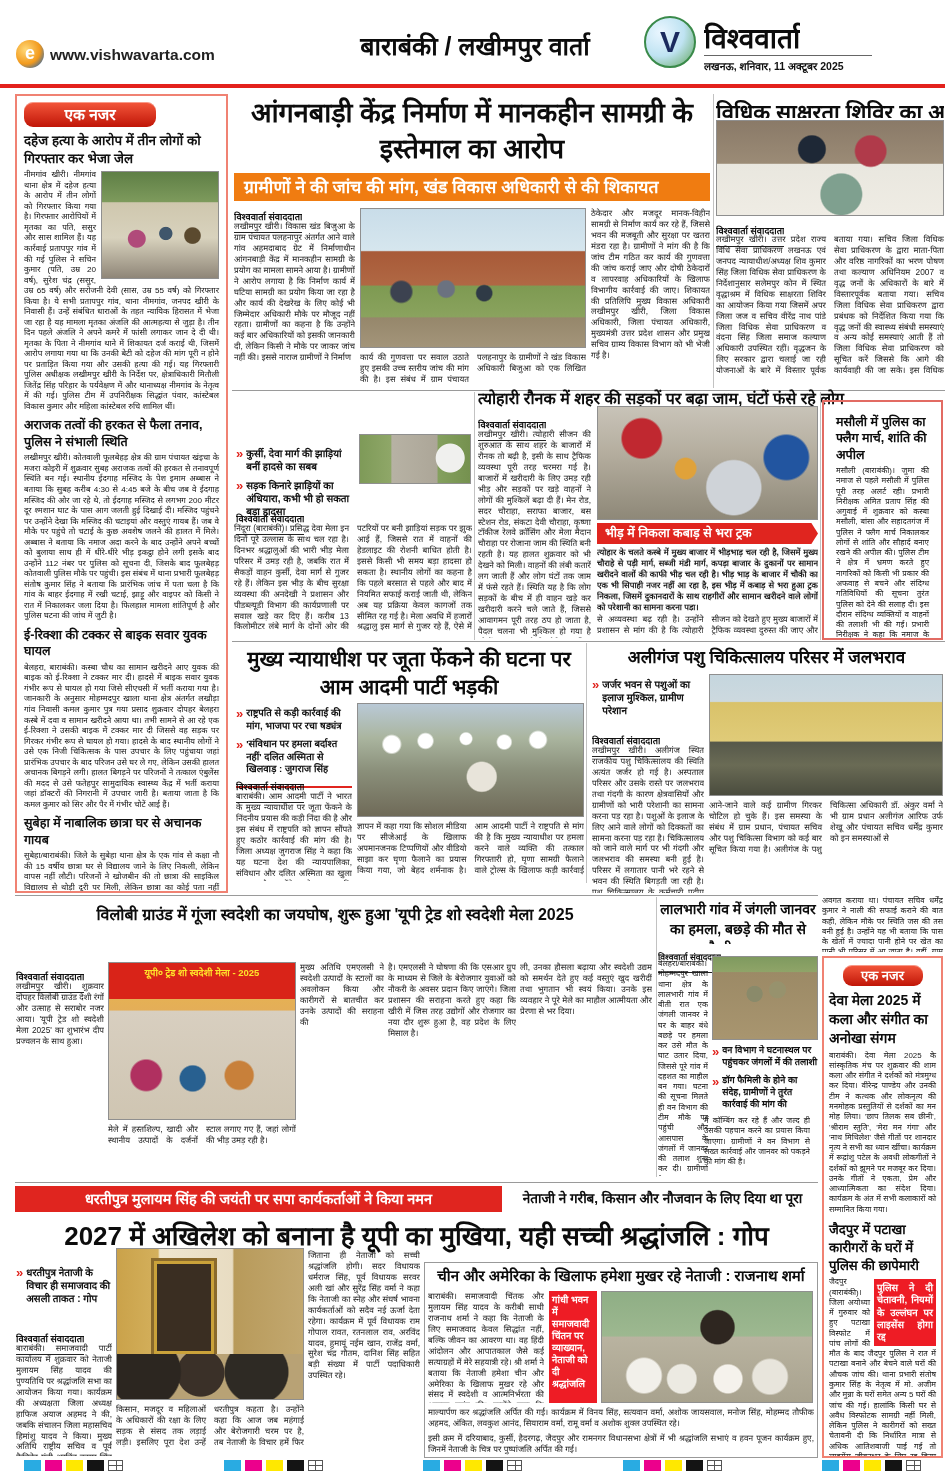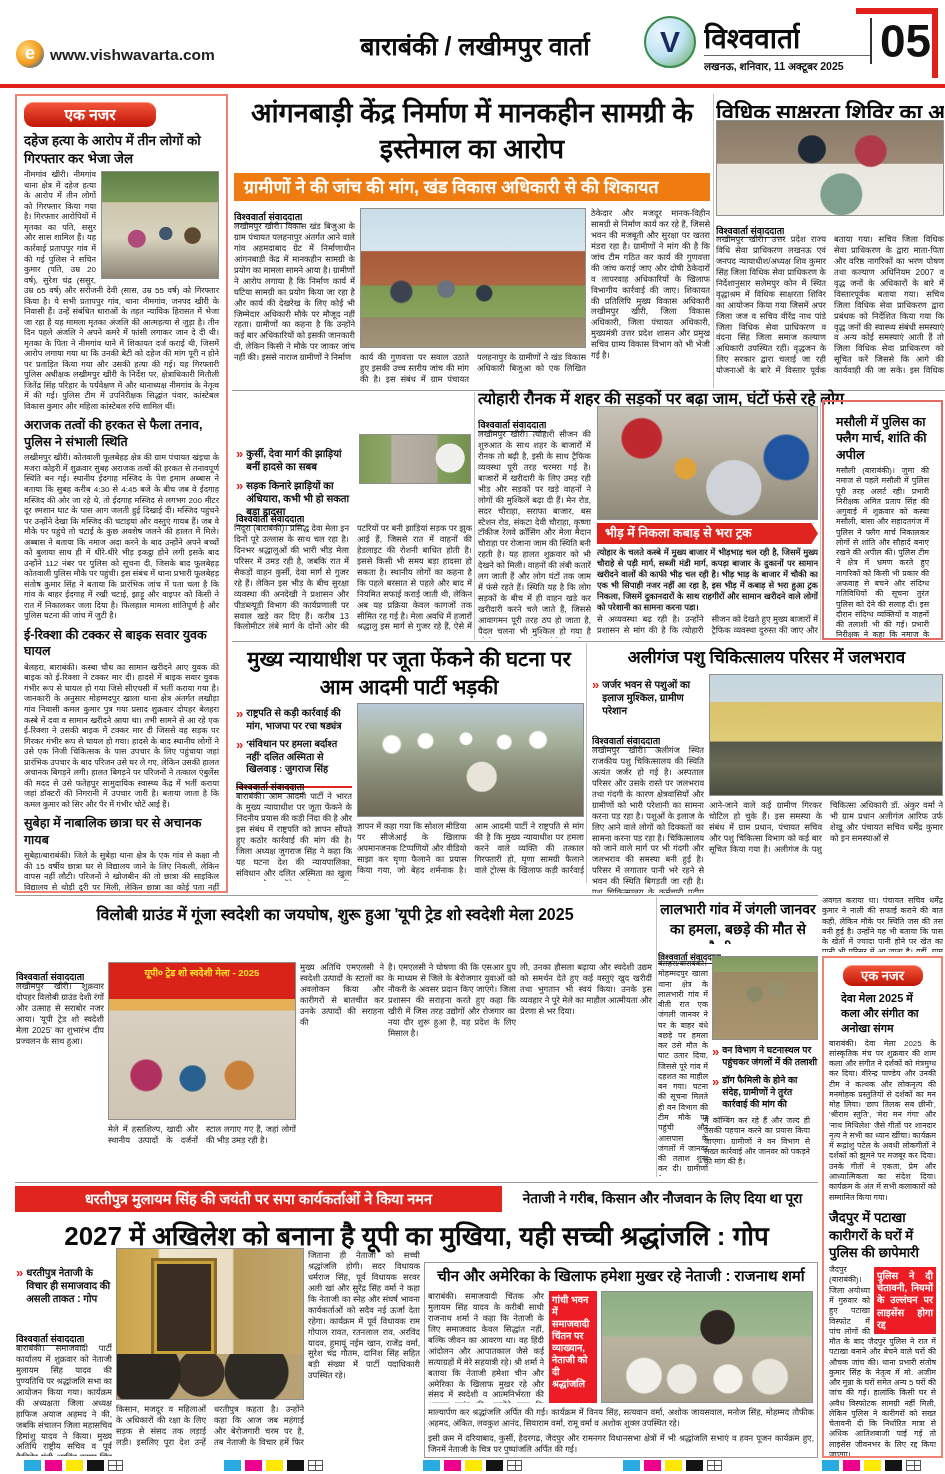"05" div.abs { html: <div> <span>05</span> </div> -> none }
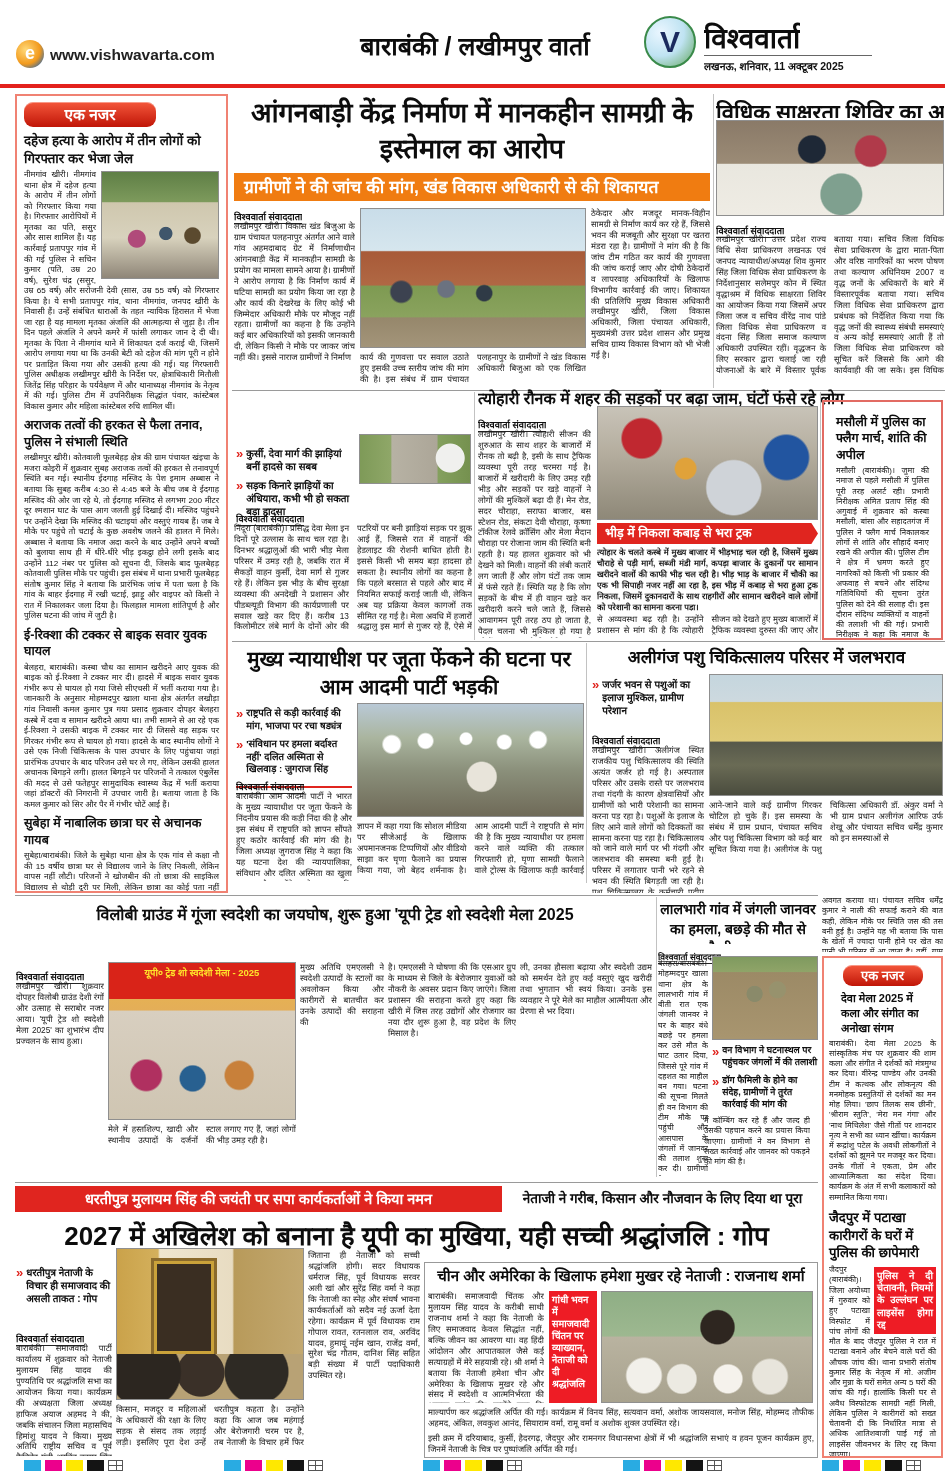"विश्ववार्ता संवाददाता" .byline { padding-bottom: 0 -> 9px }
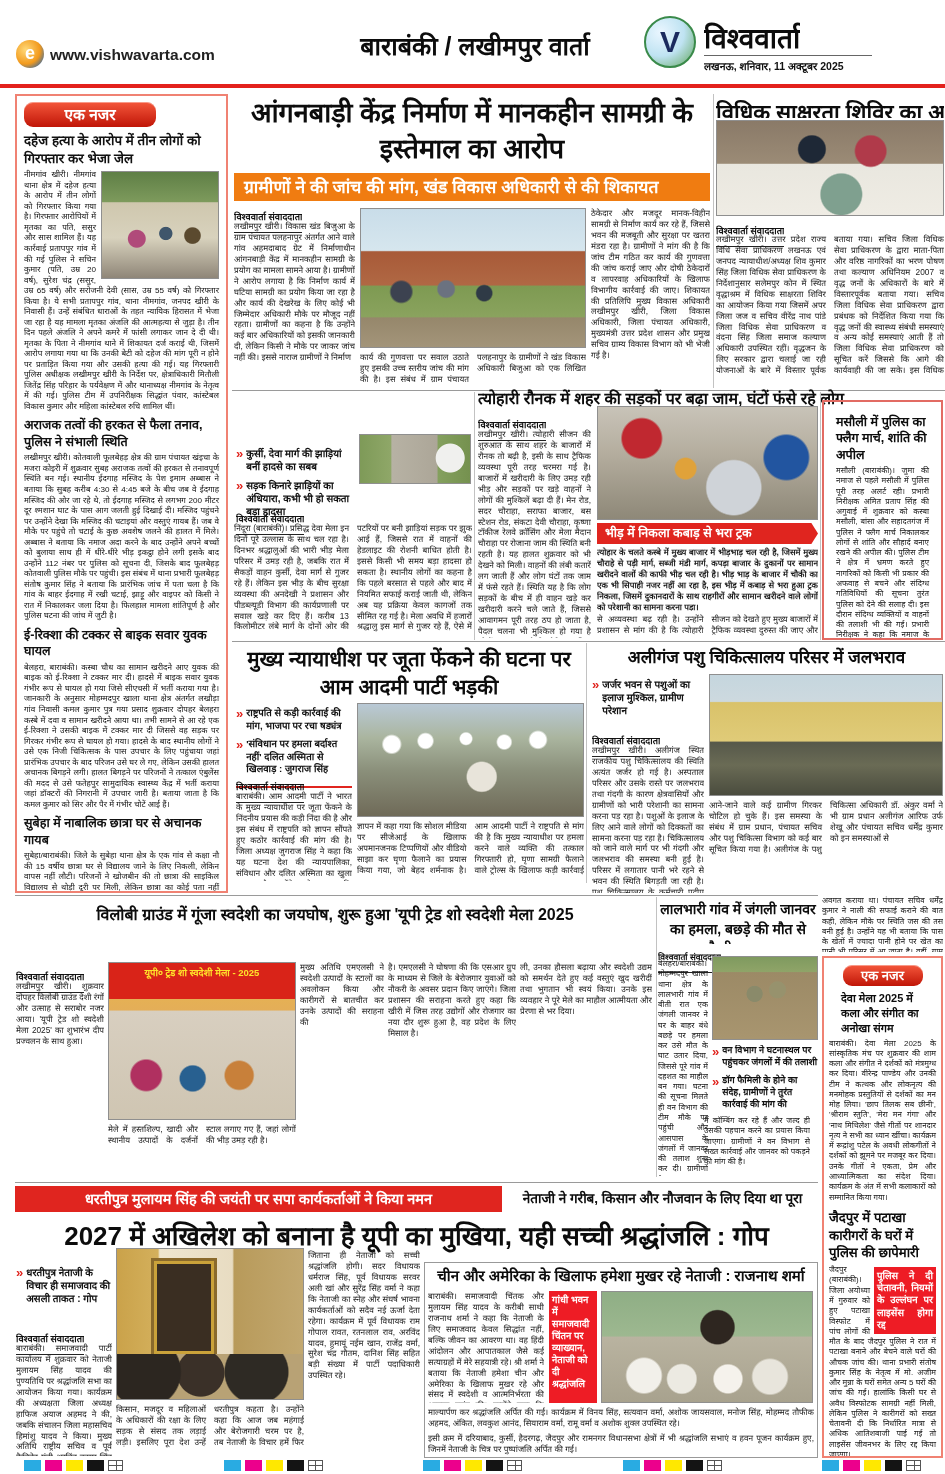"देवा मेला 2025 में कला" div.hl { font-size: 11px -> 14px; margin: 5px 12px 3px -> 5px 0 3px }
